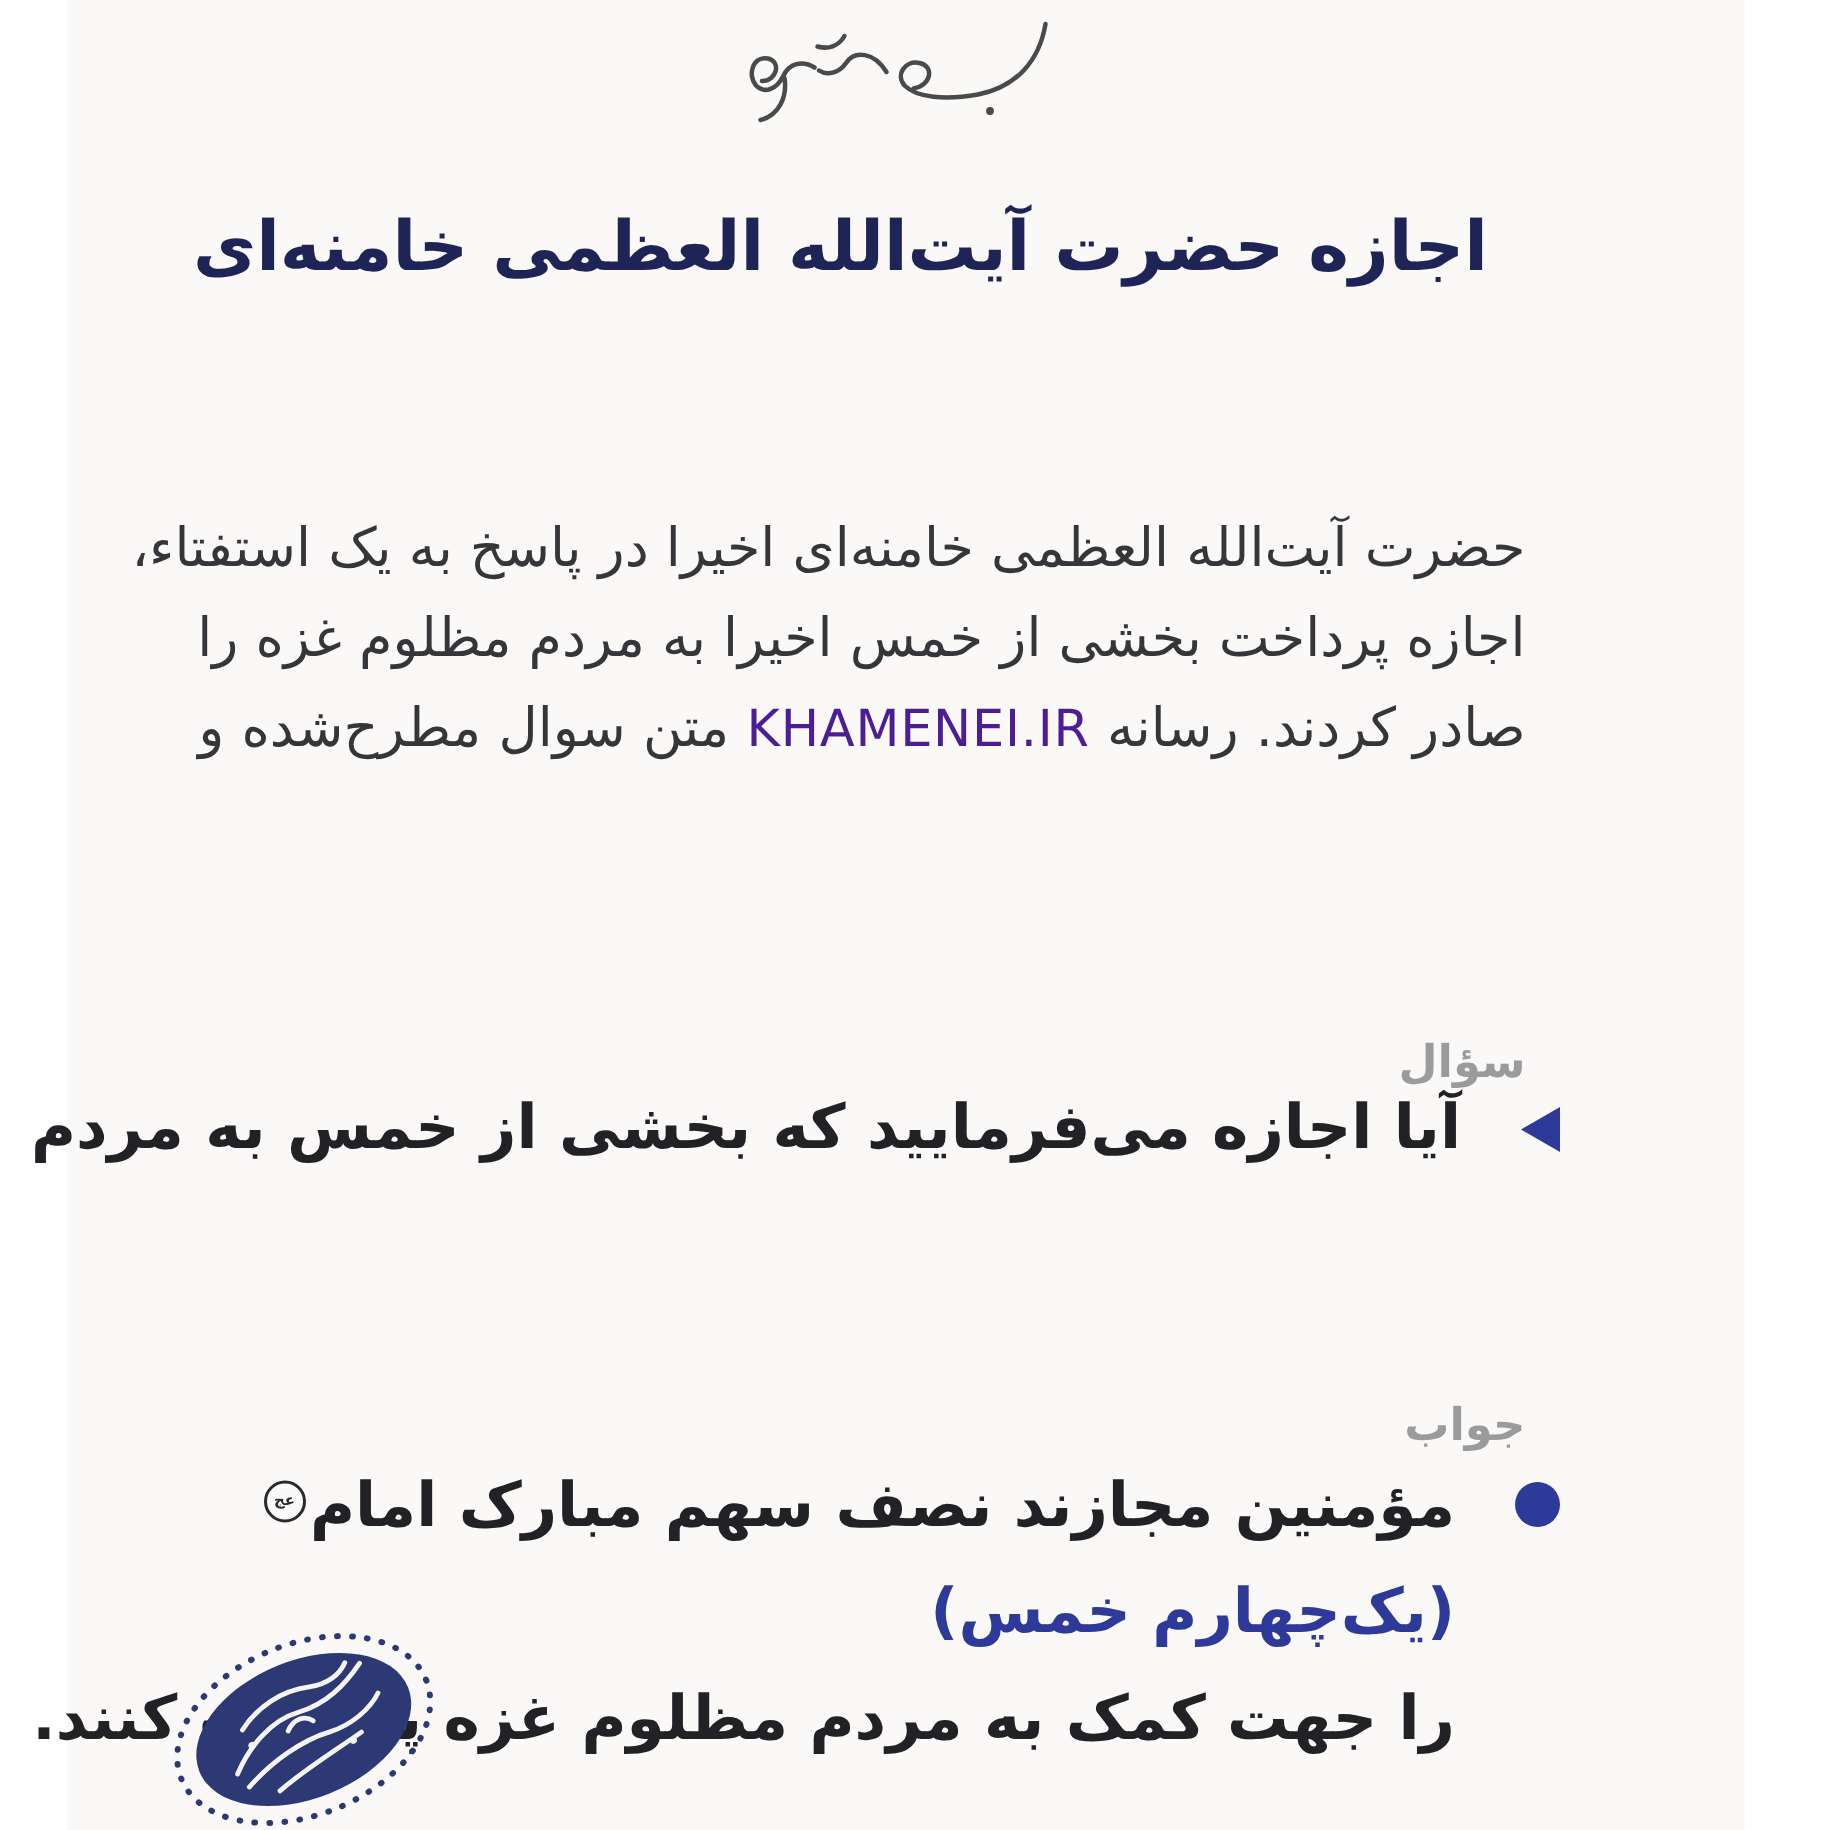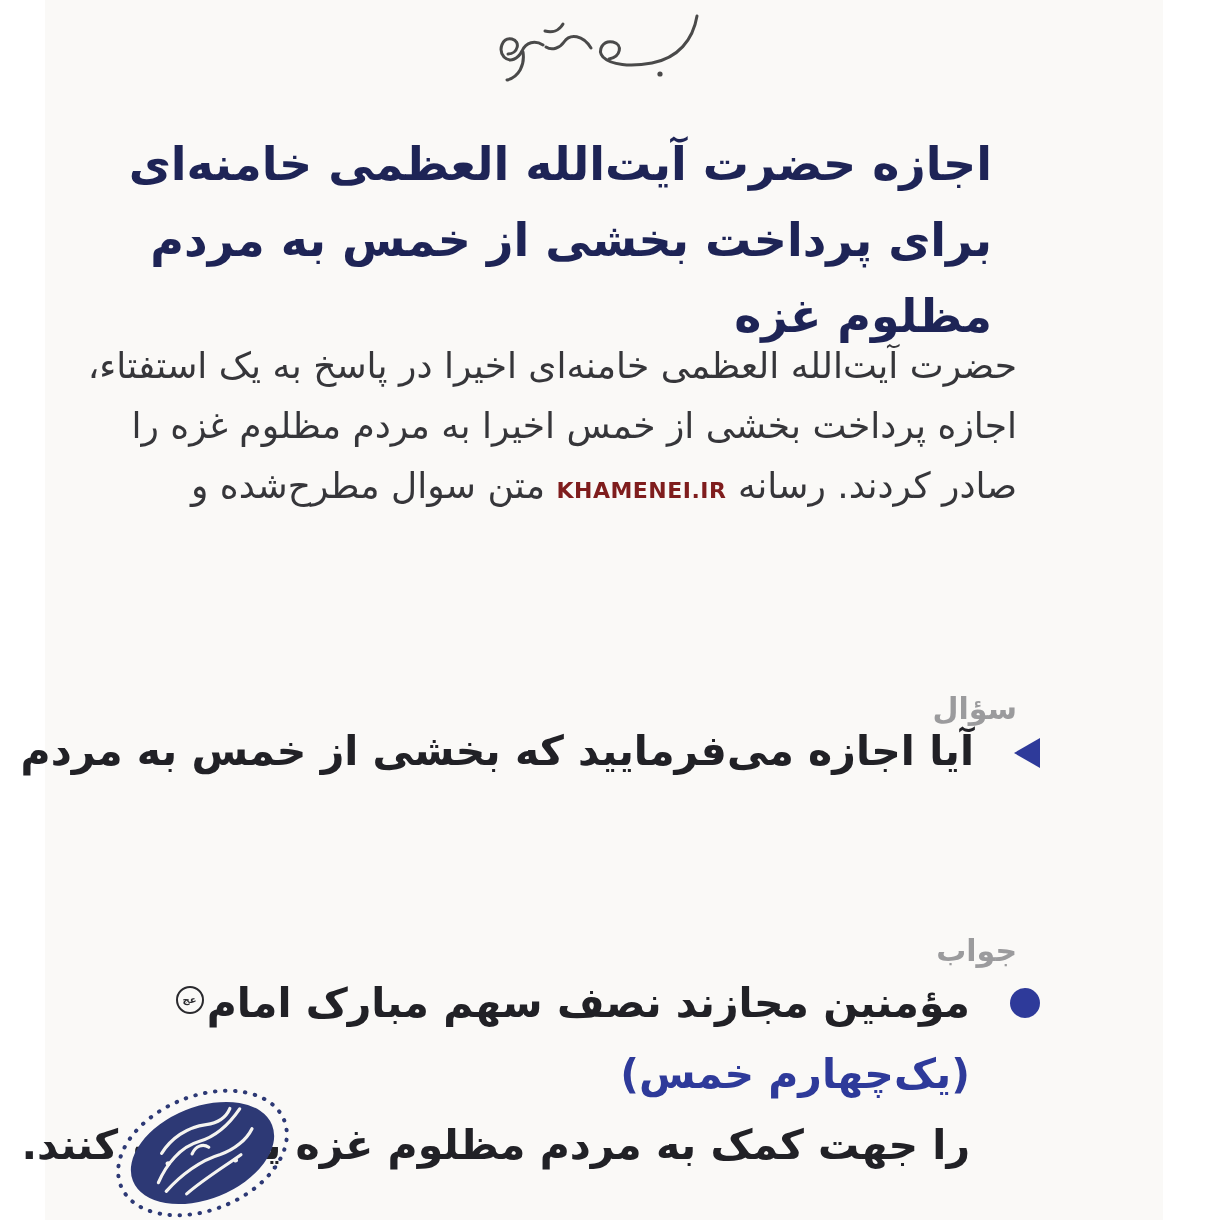"برای پرداخت بخشی از خمس" div { html: <div>برای پرداخت بخشی از خمس به مردم مظلوم غزه</div> -> none }
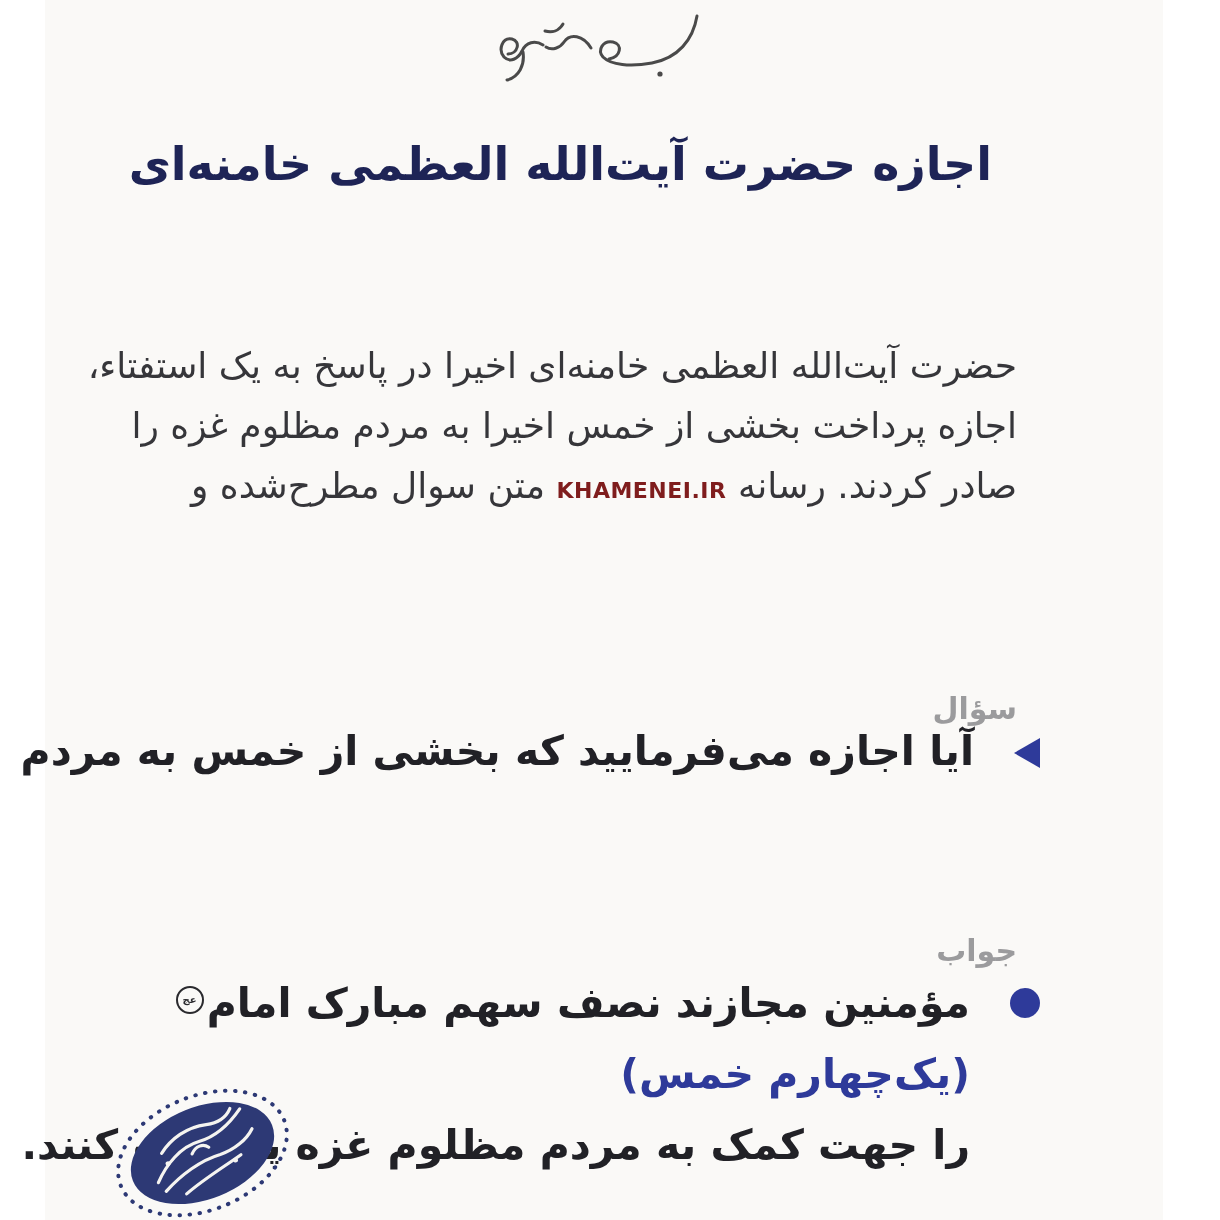"KHAMENEI.IR" .brand { color: #7f1d1d -> #4c1d95; font-size: 22px -> 34px; font-weight: 700 -> 400 }
